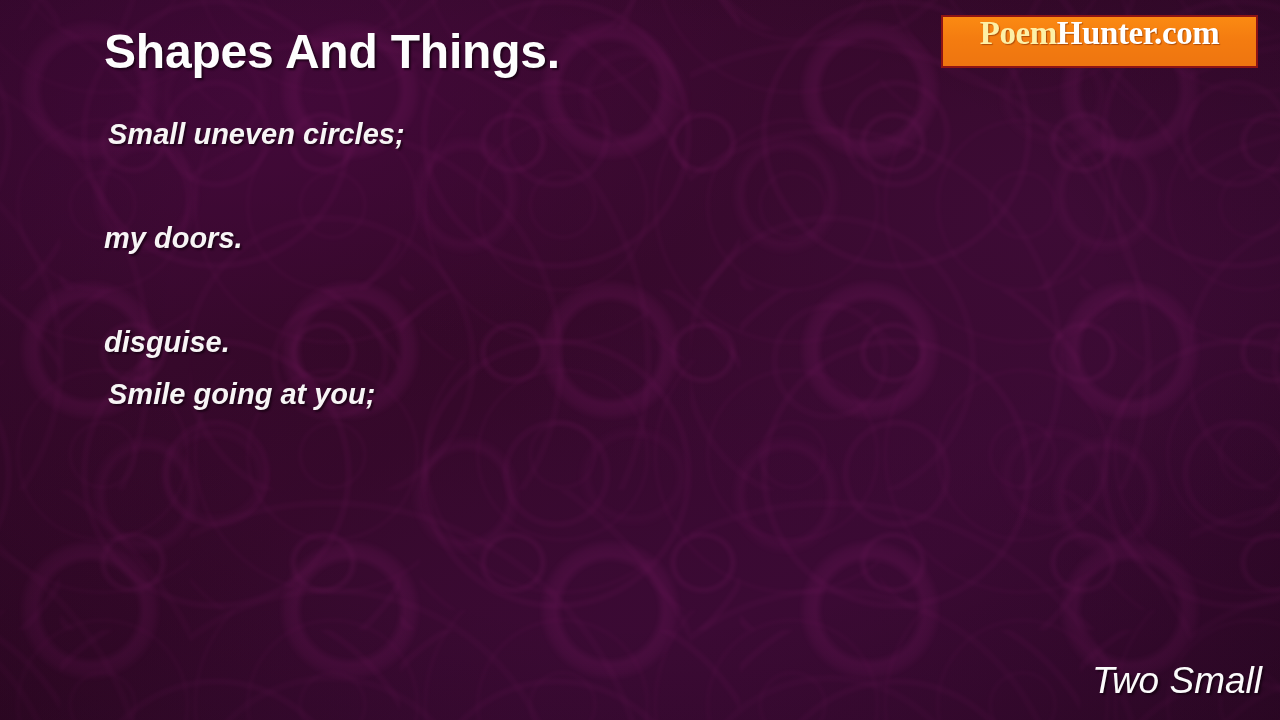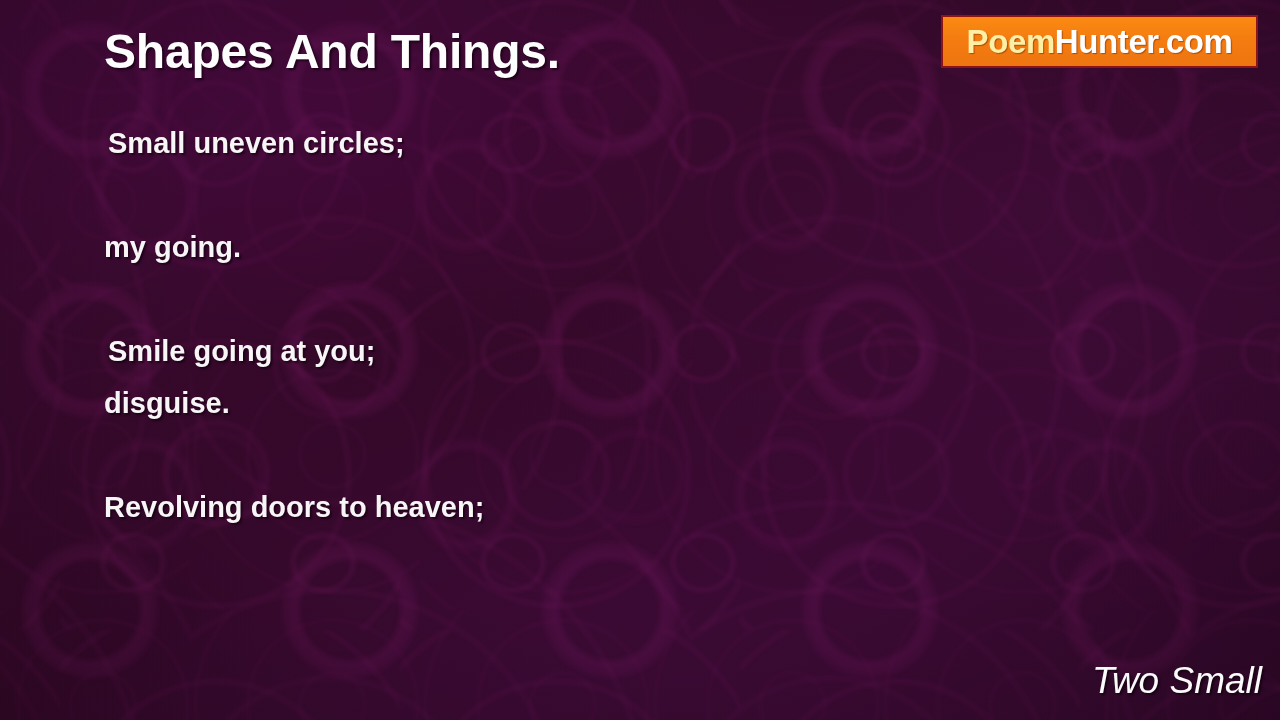"PoemHunter.com" .logo { align-items: center -> flex-start; font-family: none -> Liberation Serif, serif }
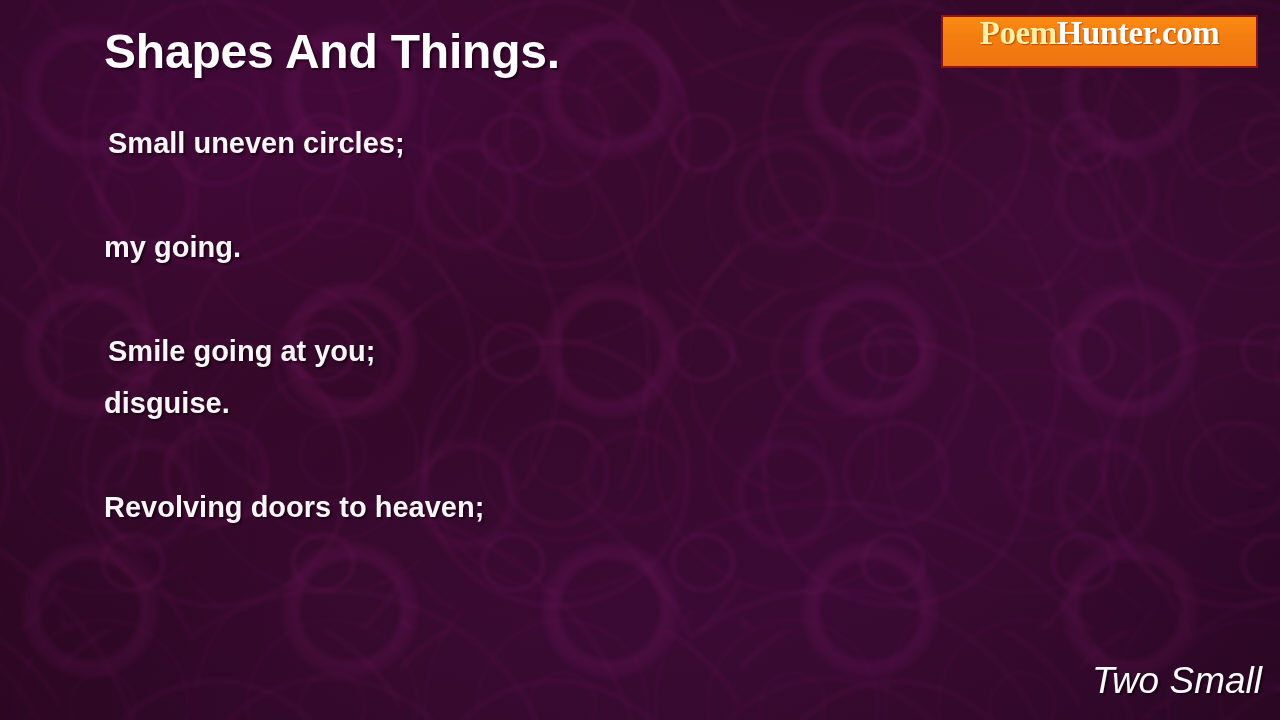"Small uneven circles;" .poem { font-style: none -> italic; top: 117px -> 108px }
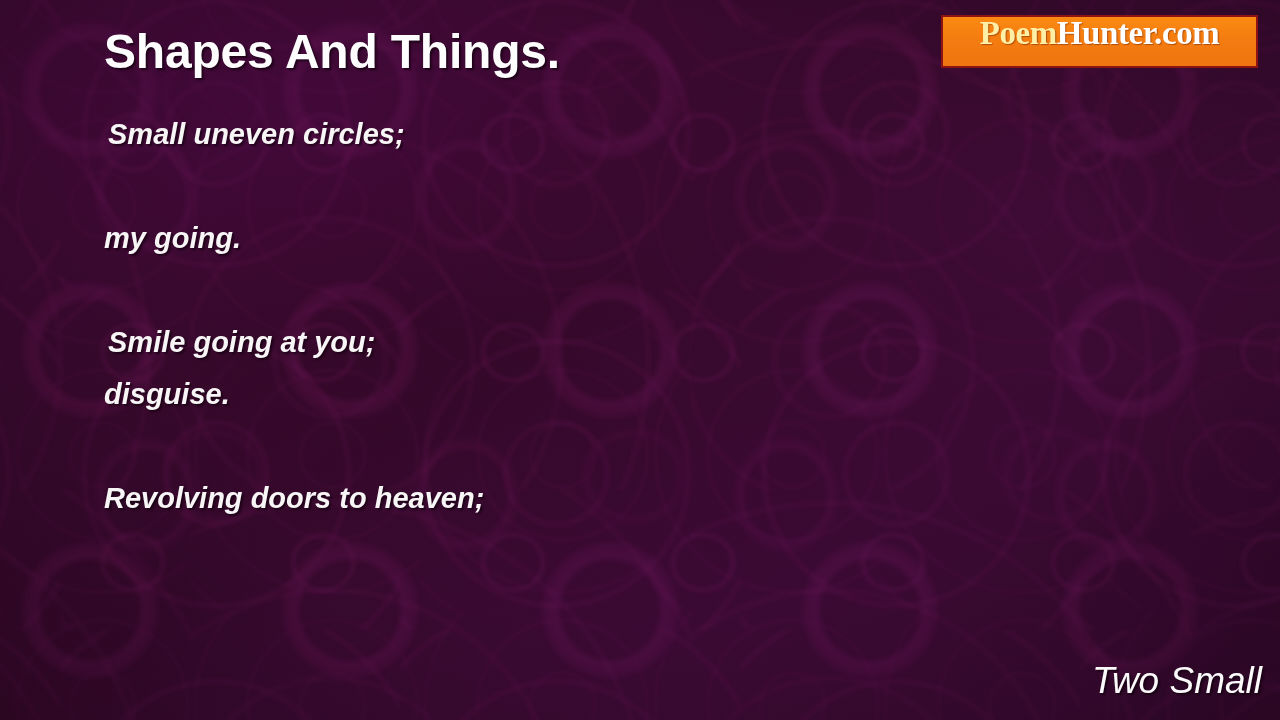"my going." div.poem-line { text: going -> doors }
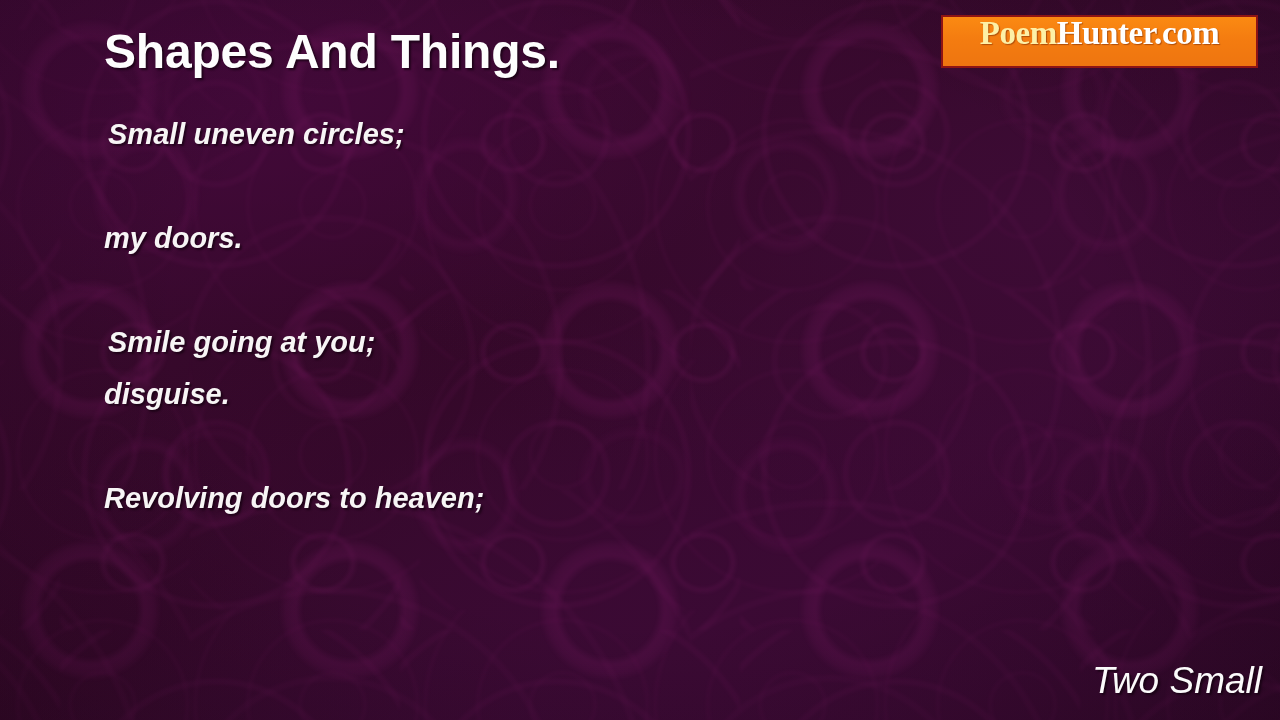"Smile going at you;" div.poem-line { order: before "disguise." -> after "disguise." }
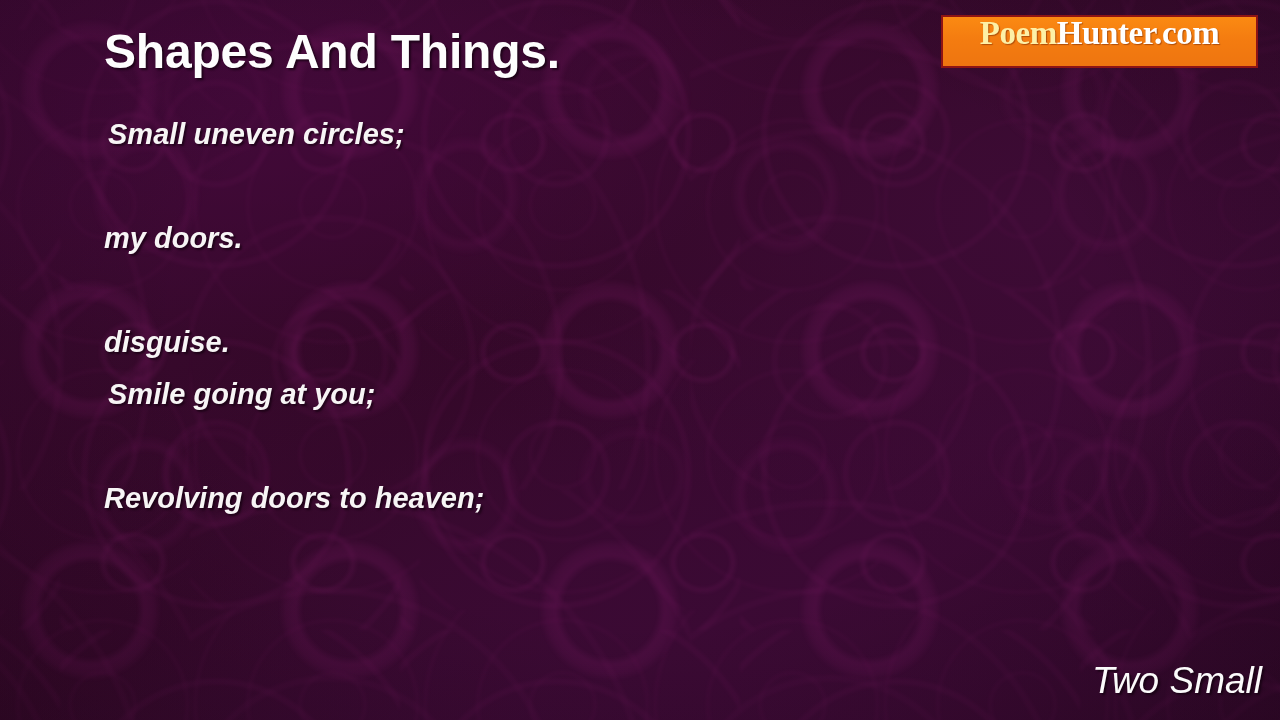"Revolving doors to heaven;" div.poem-line { html: <div>Revolving doors to heaven;</div> -> none }
